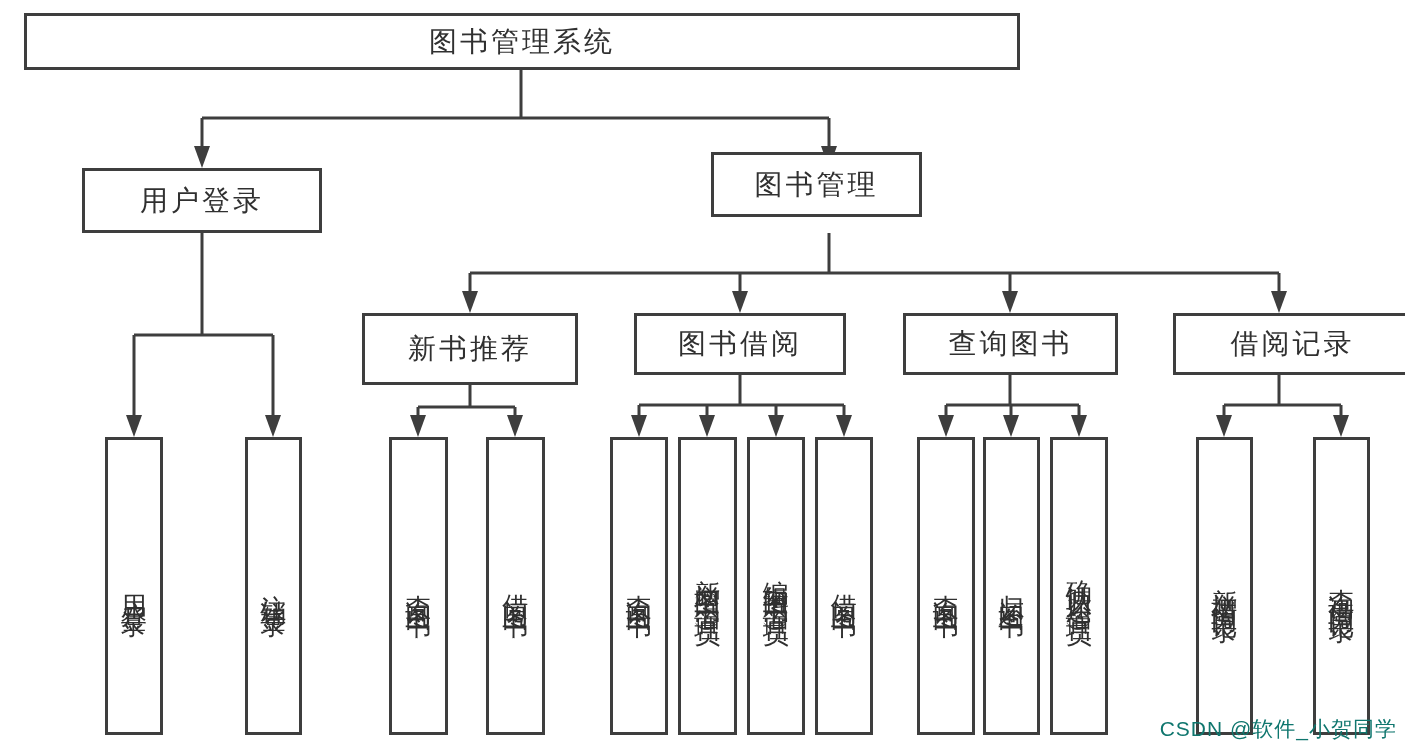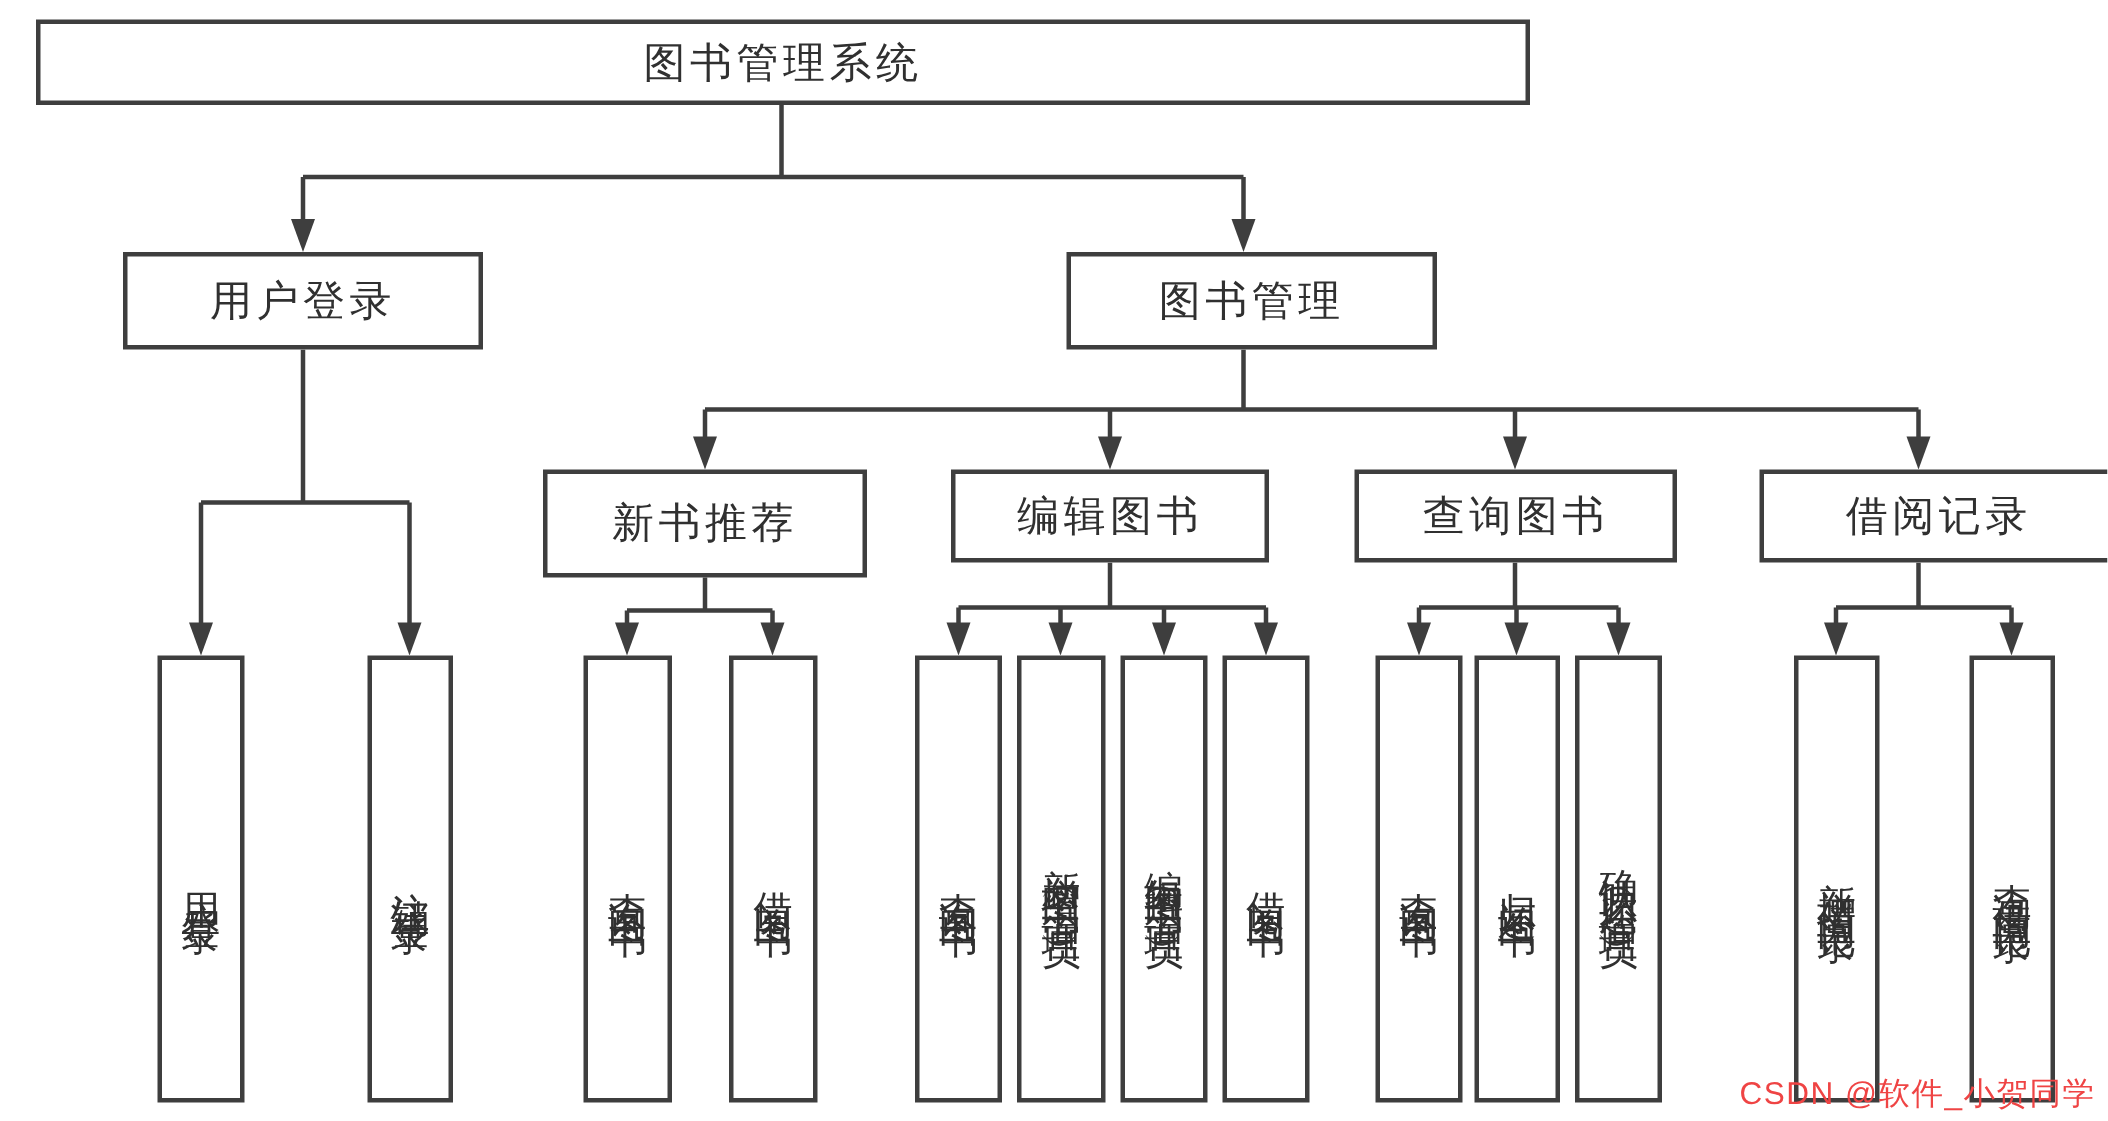"图书管理" div.node { top: 168px -> 152px; width: 247px -> 211px }
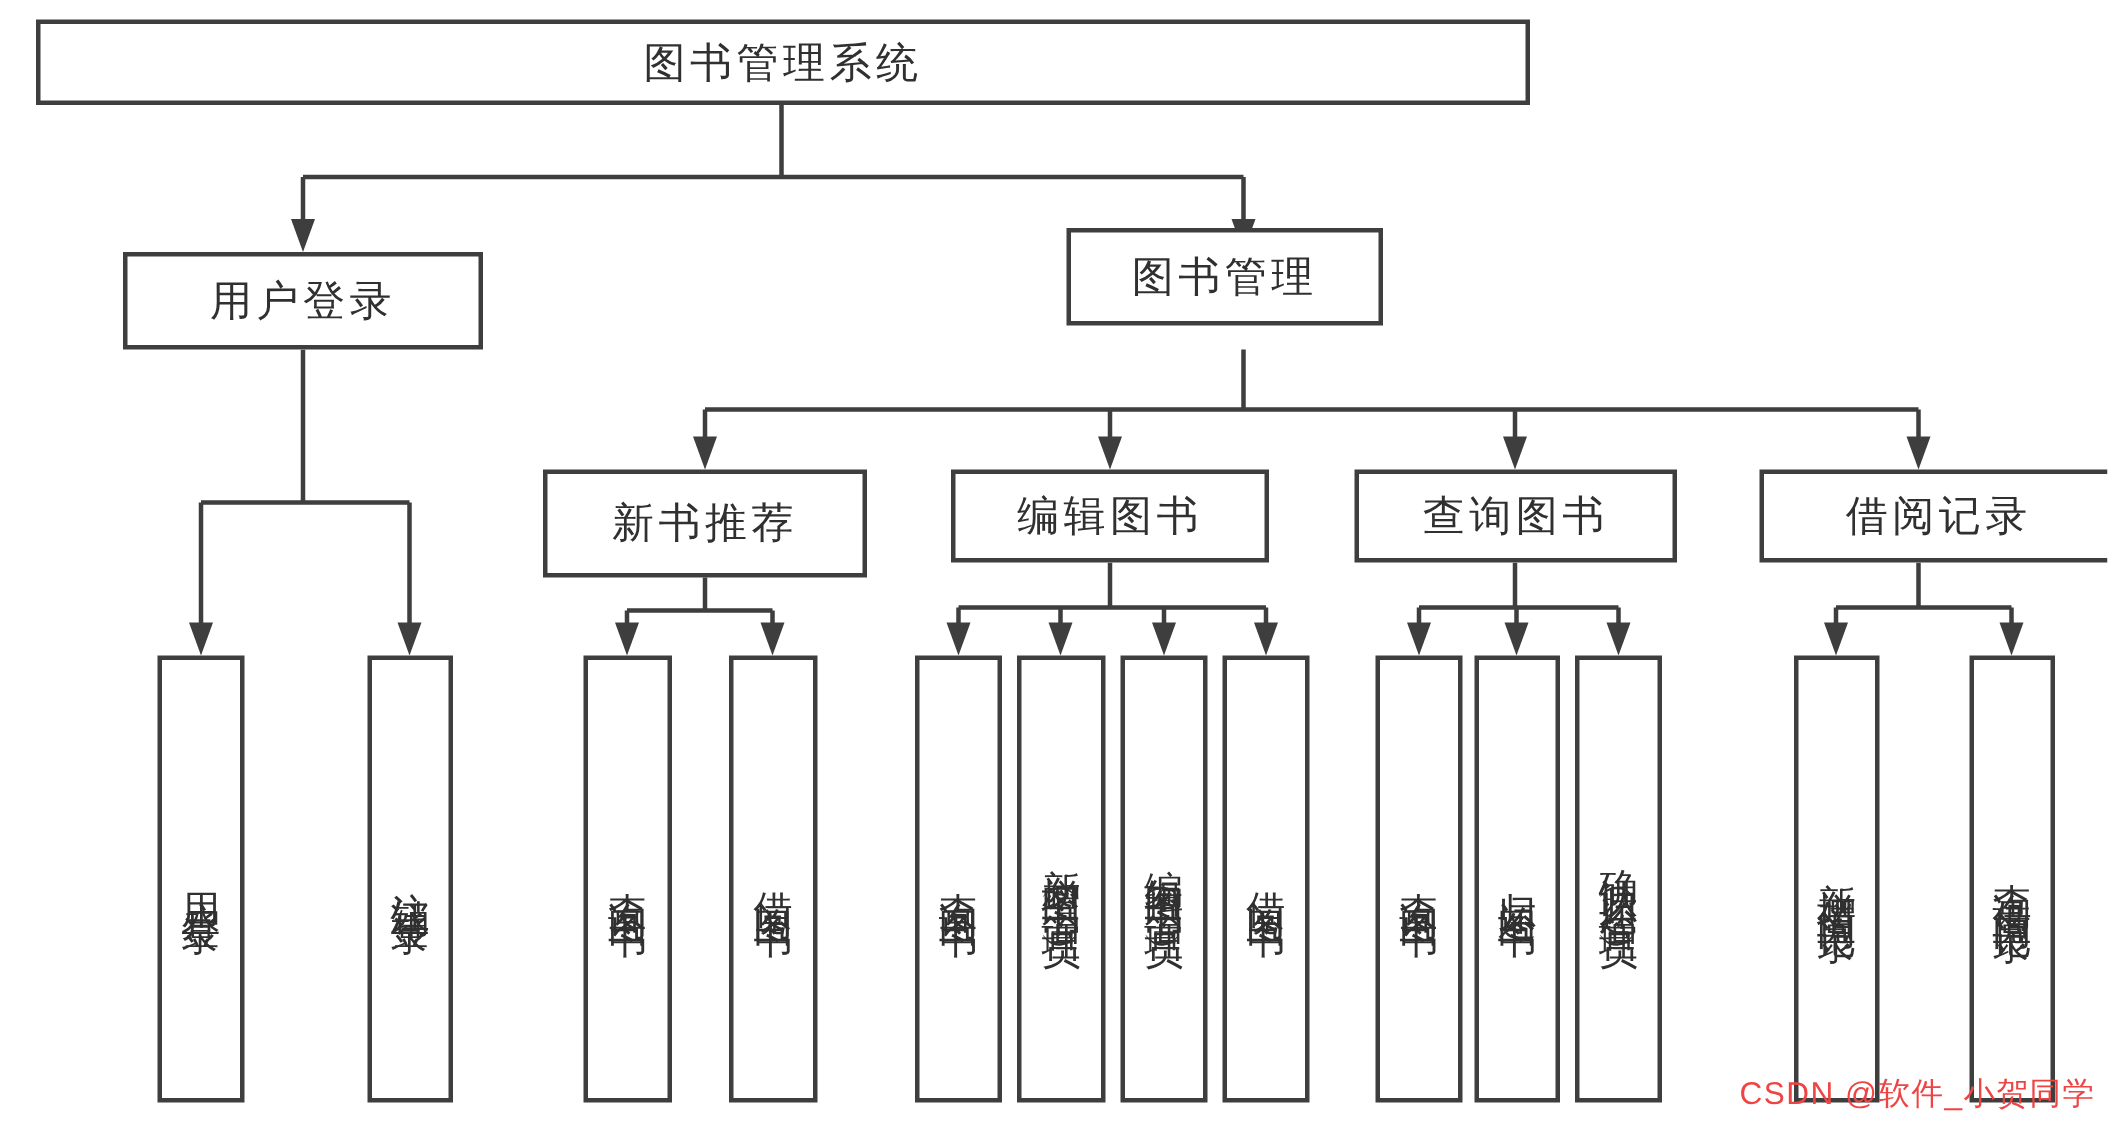"编辑图书" span { text: 编辑图书 -> 图书借阅 }
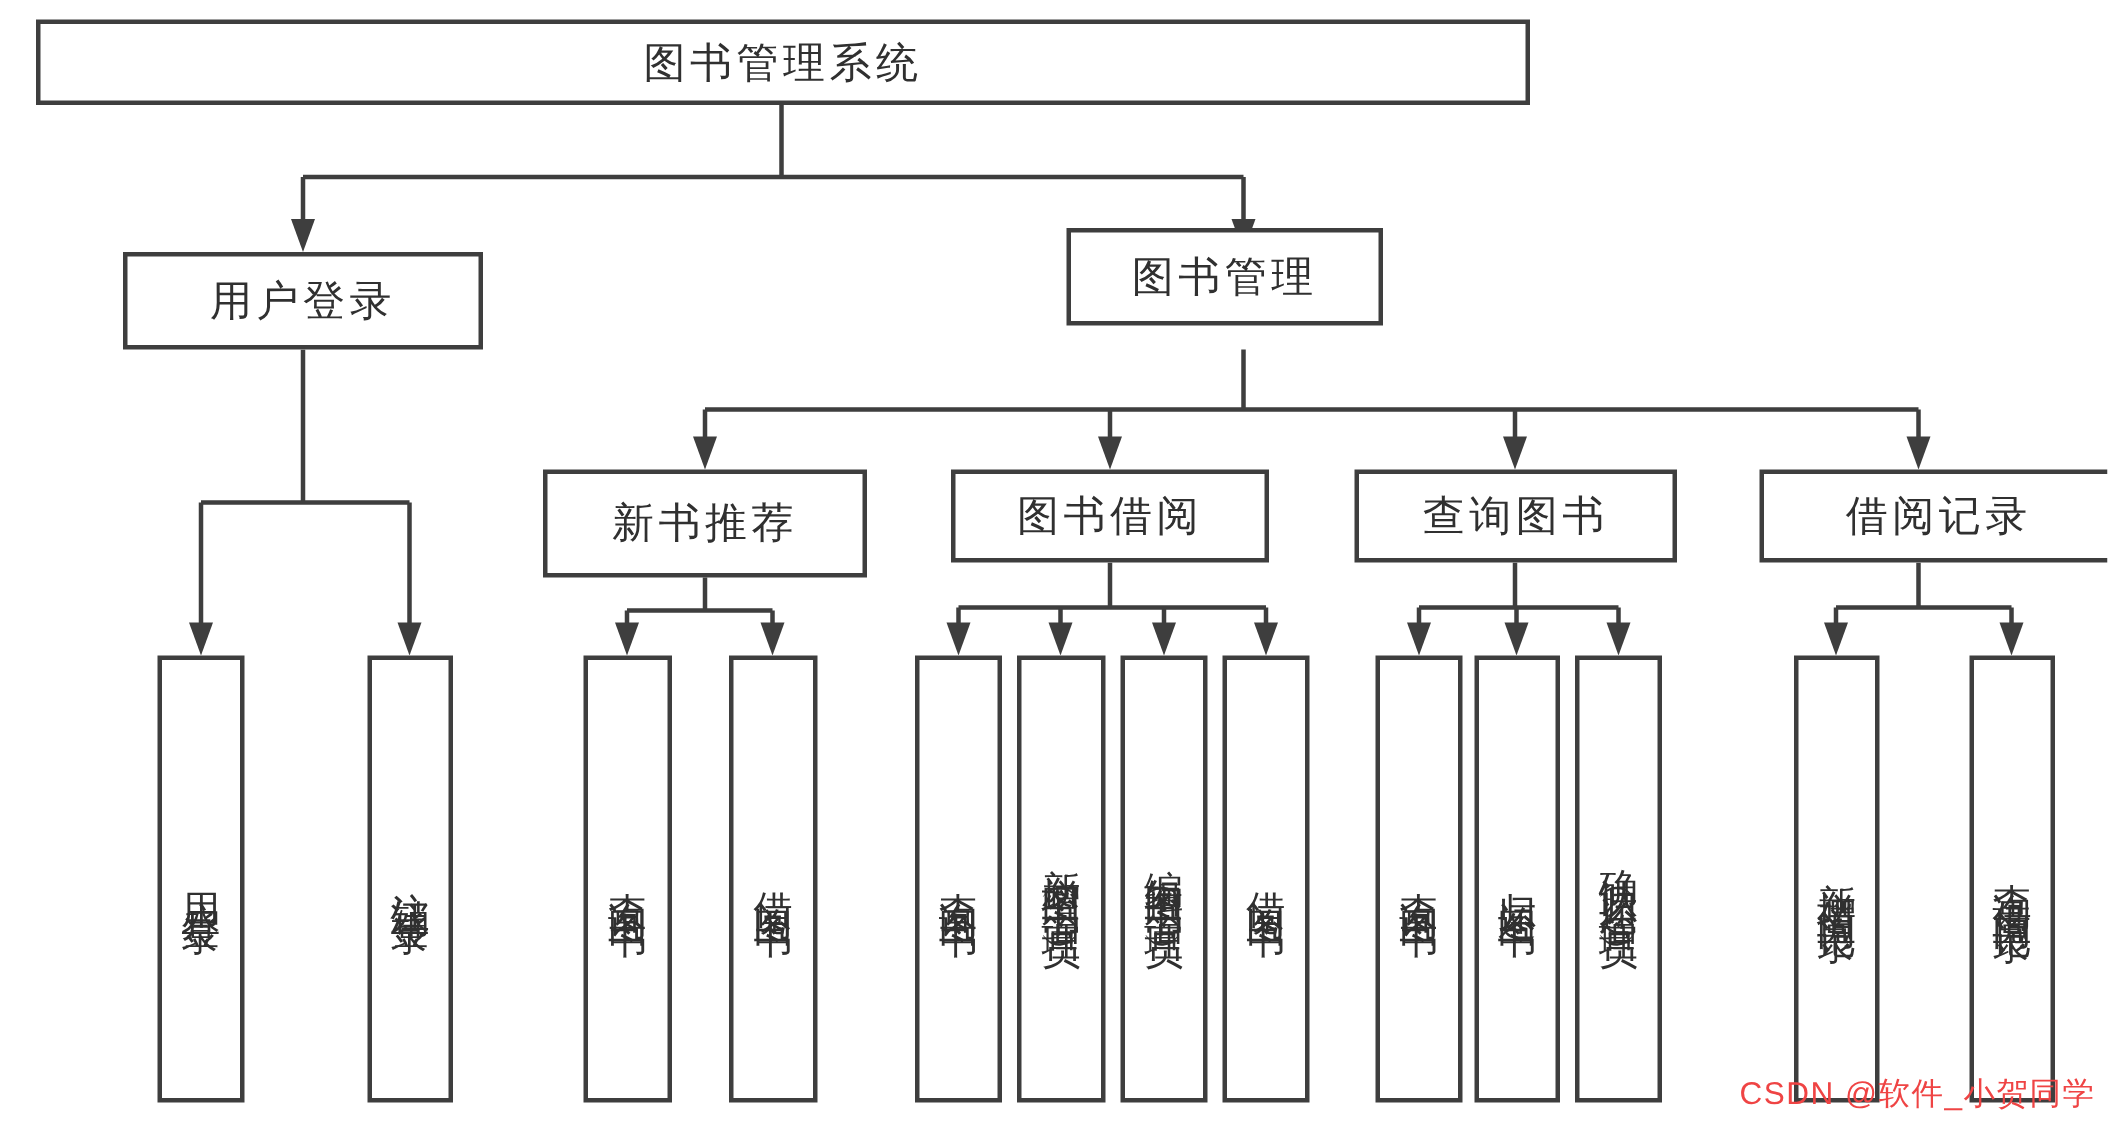"CSDN @软件_小贺同学" .watermark { color: #ef4444 -> #0f766e }
